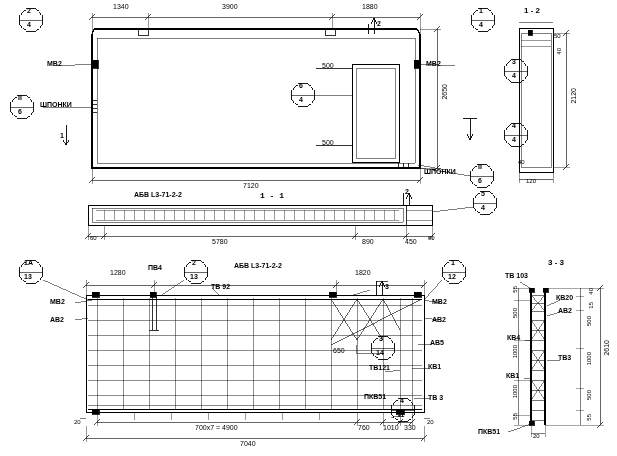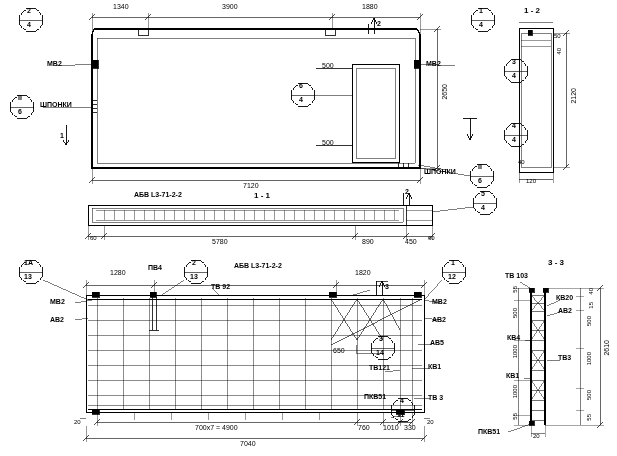"1 - 1" div.lbl { font-family: none -> Liberation Mono, monospace; left: 254px -> 260px }
